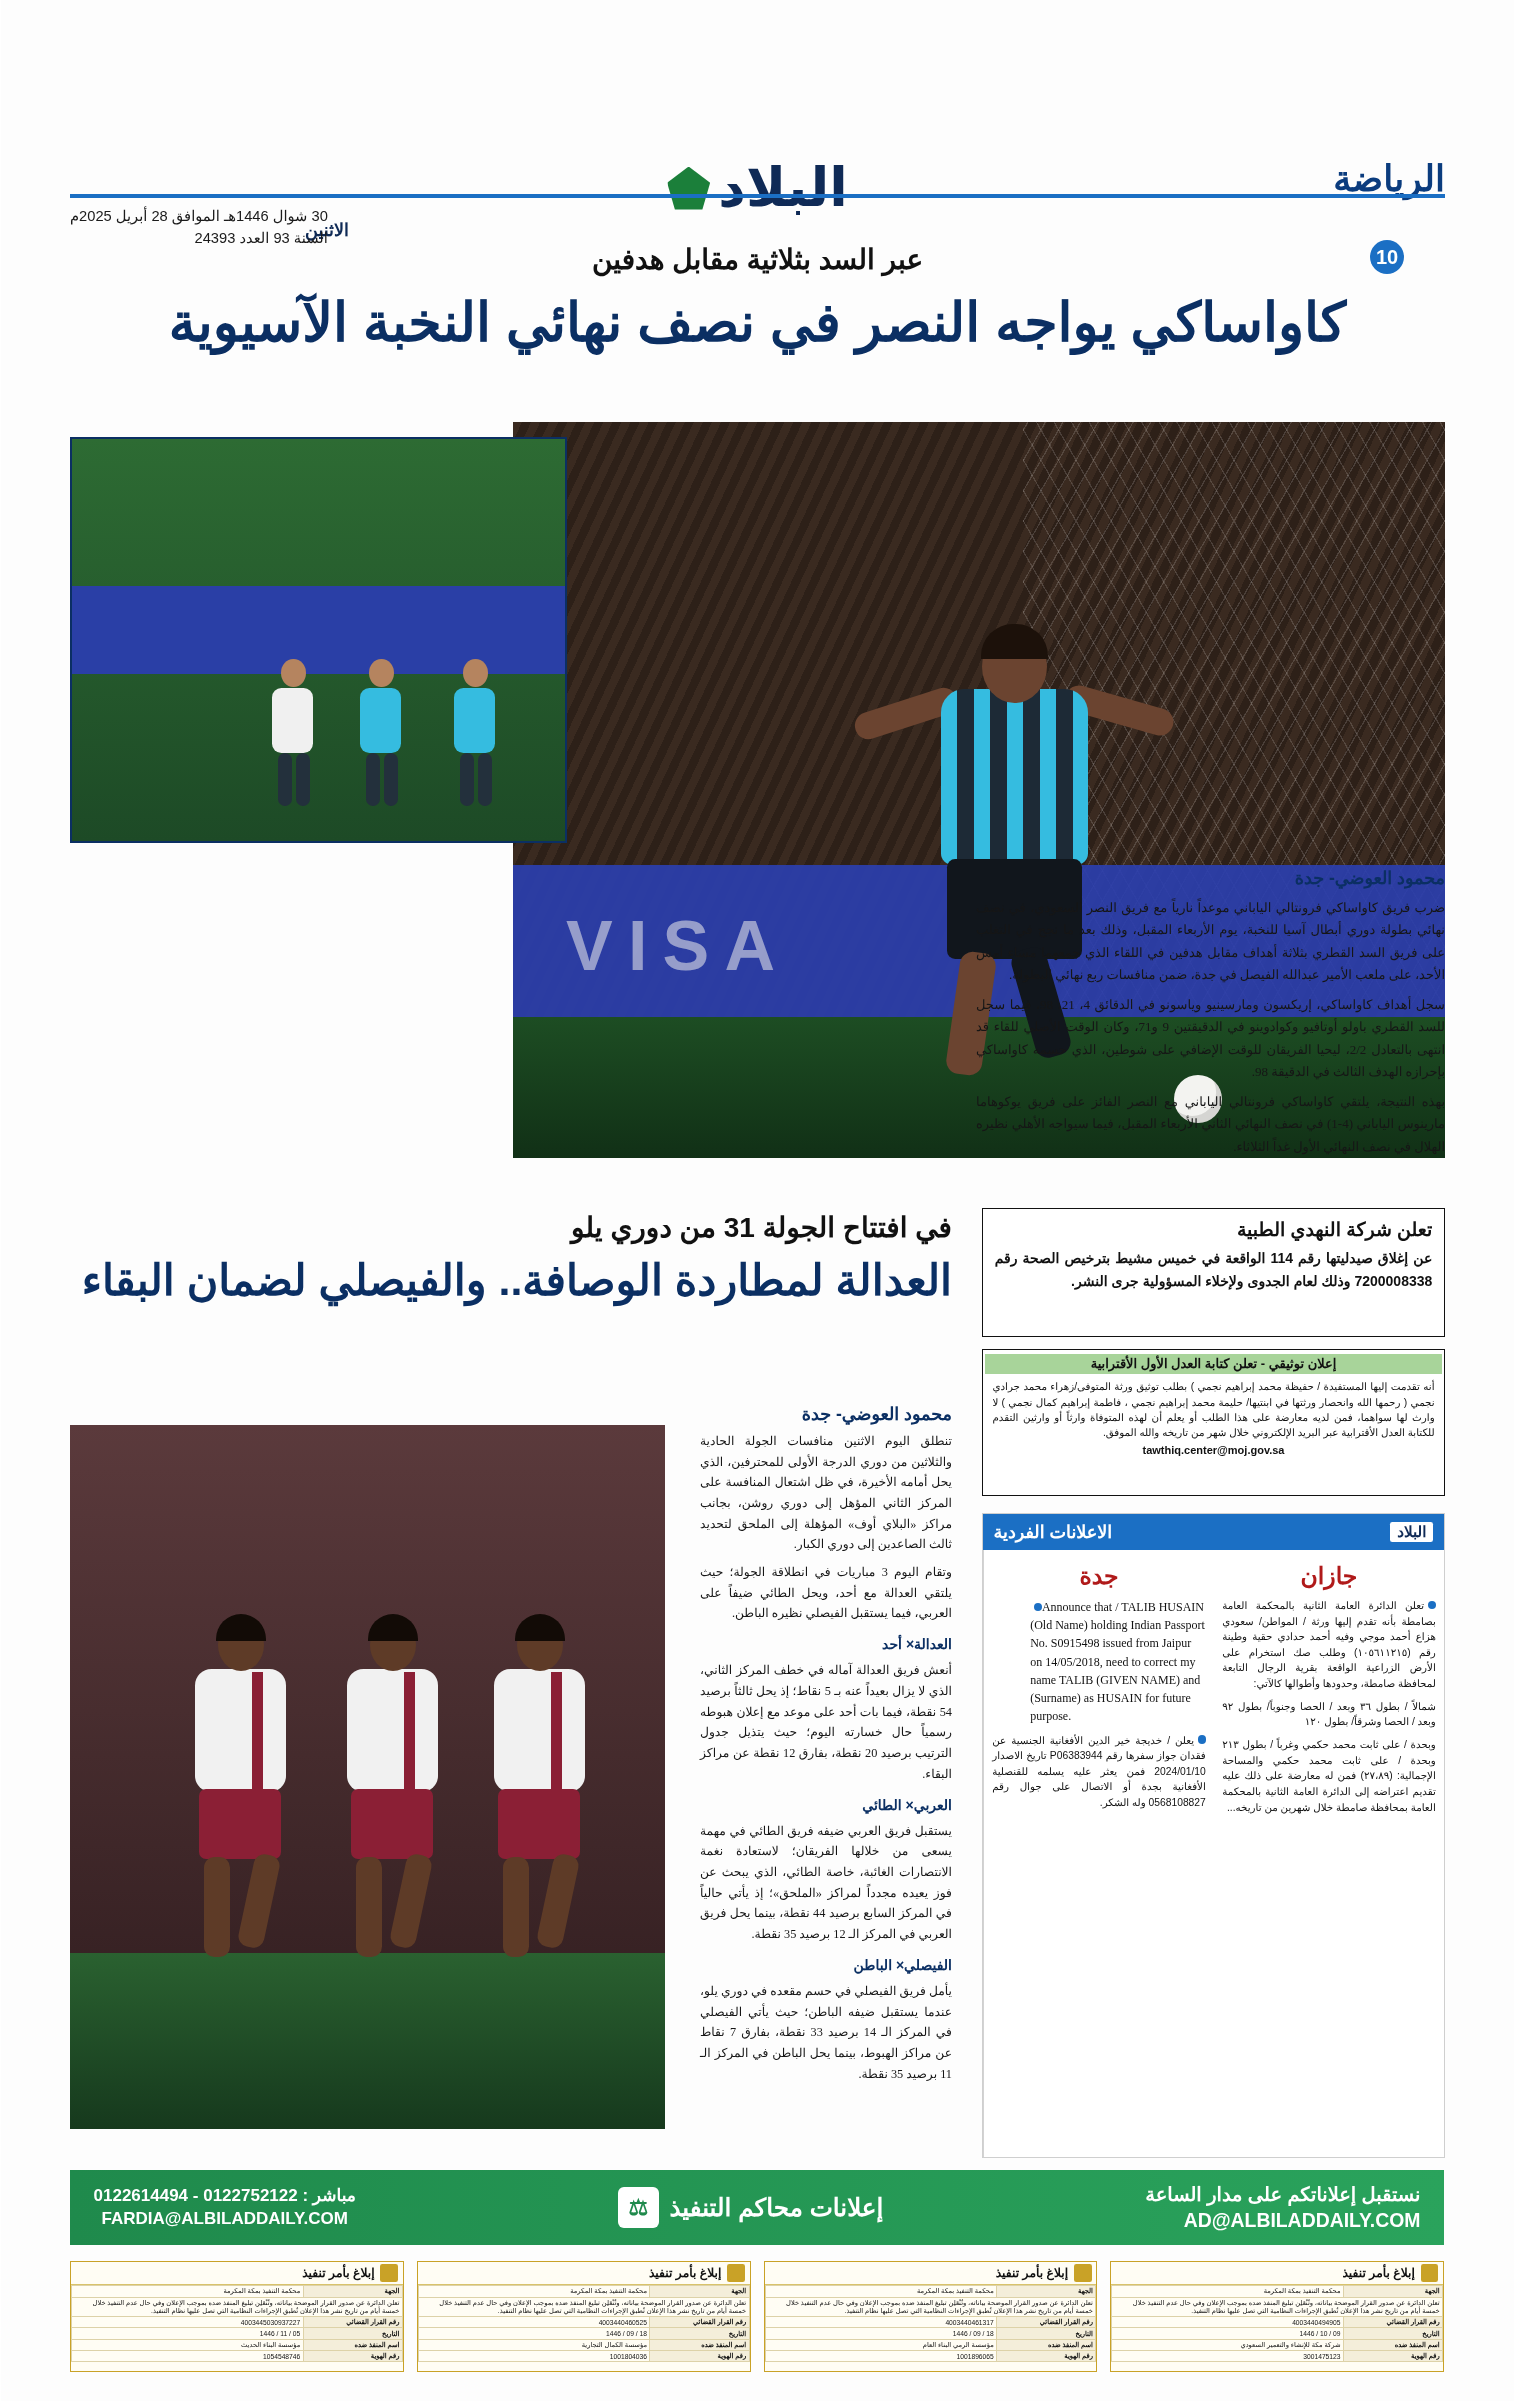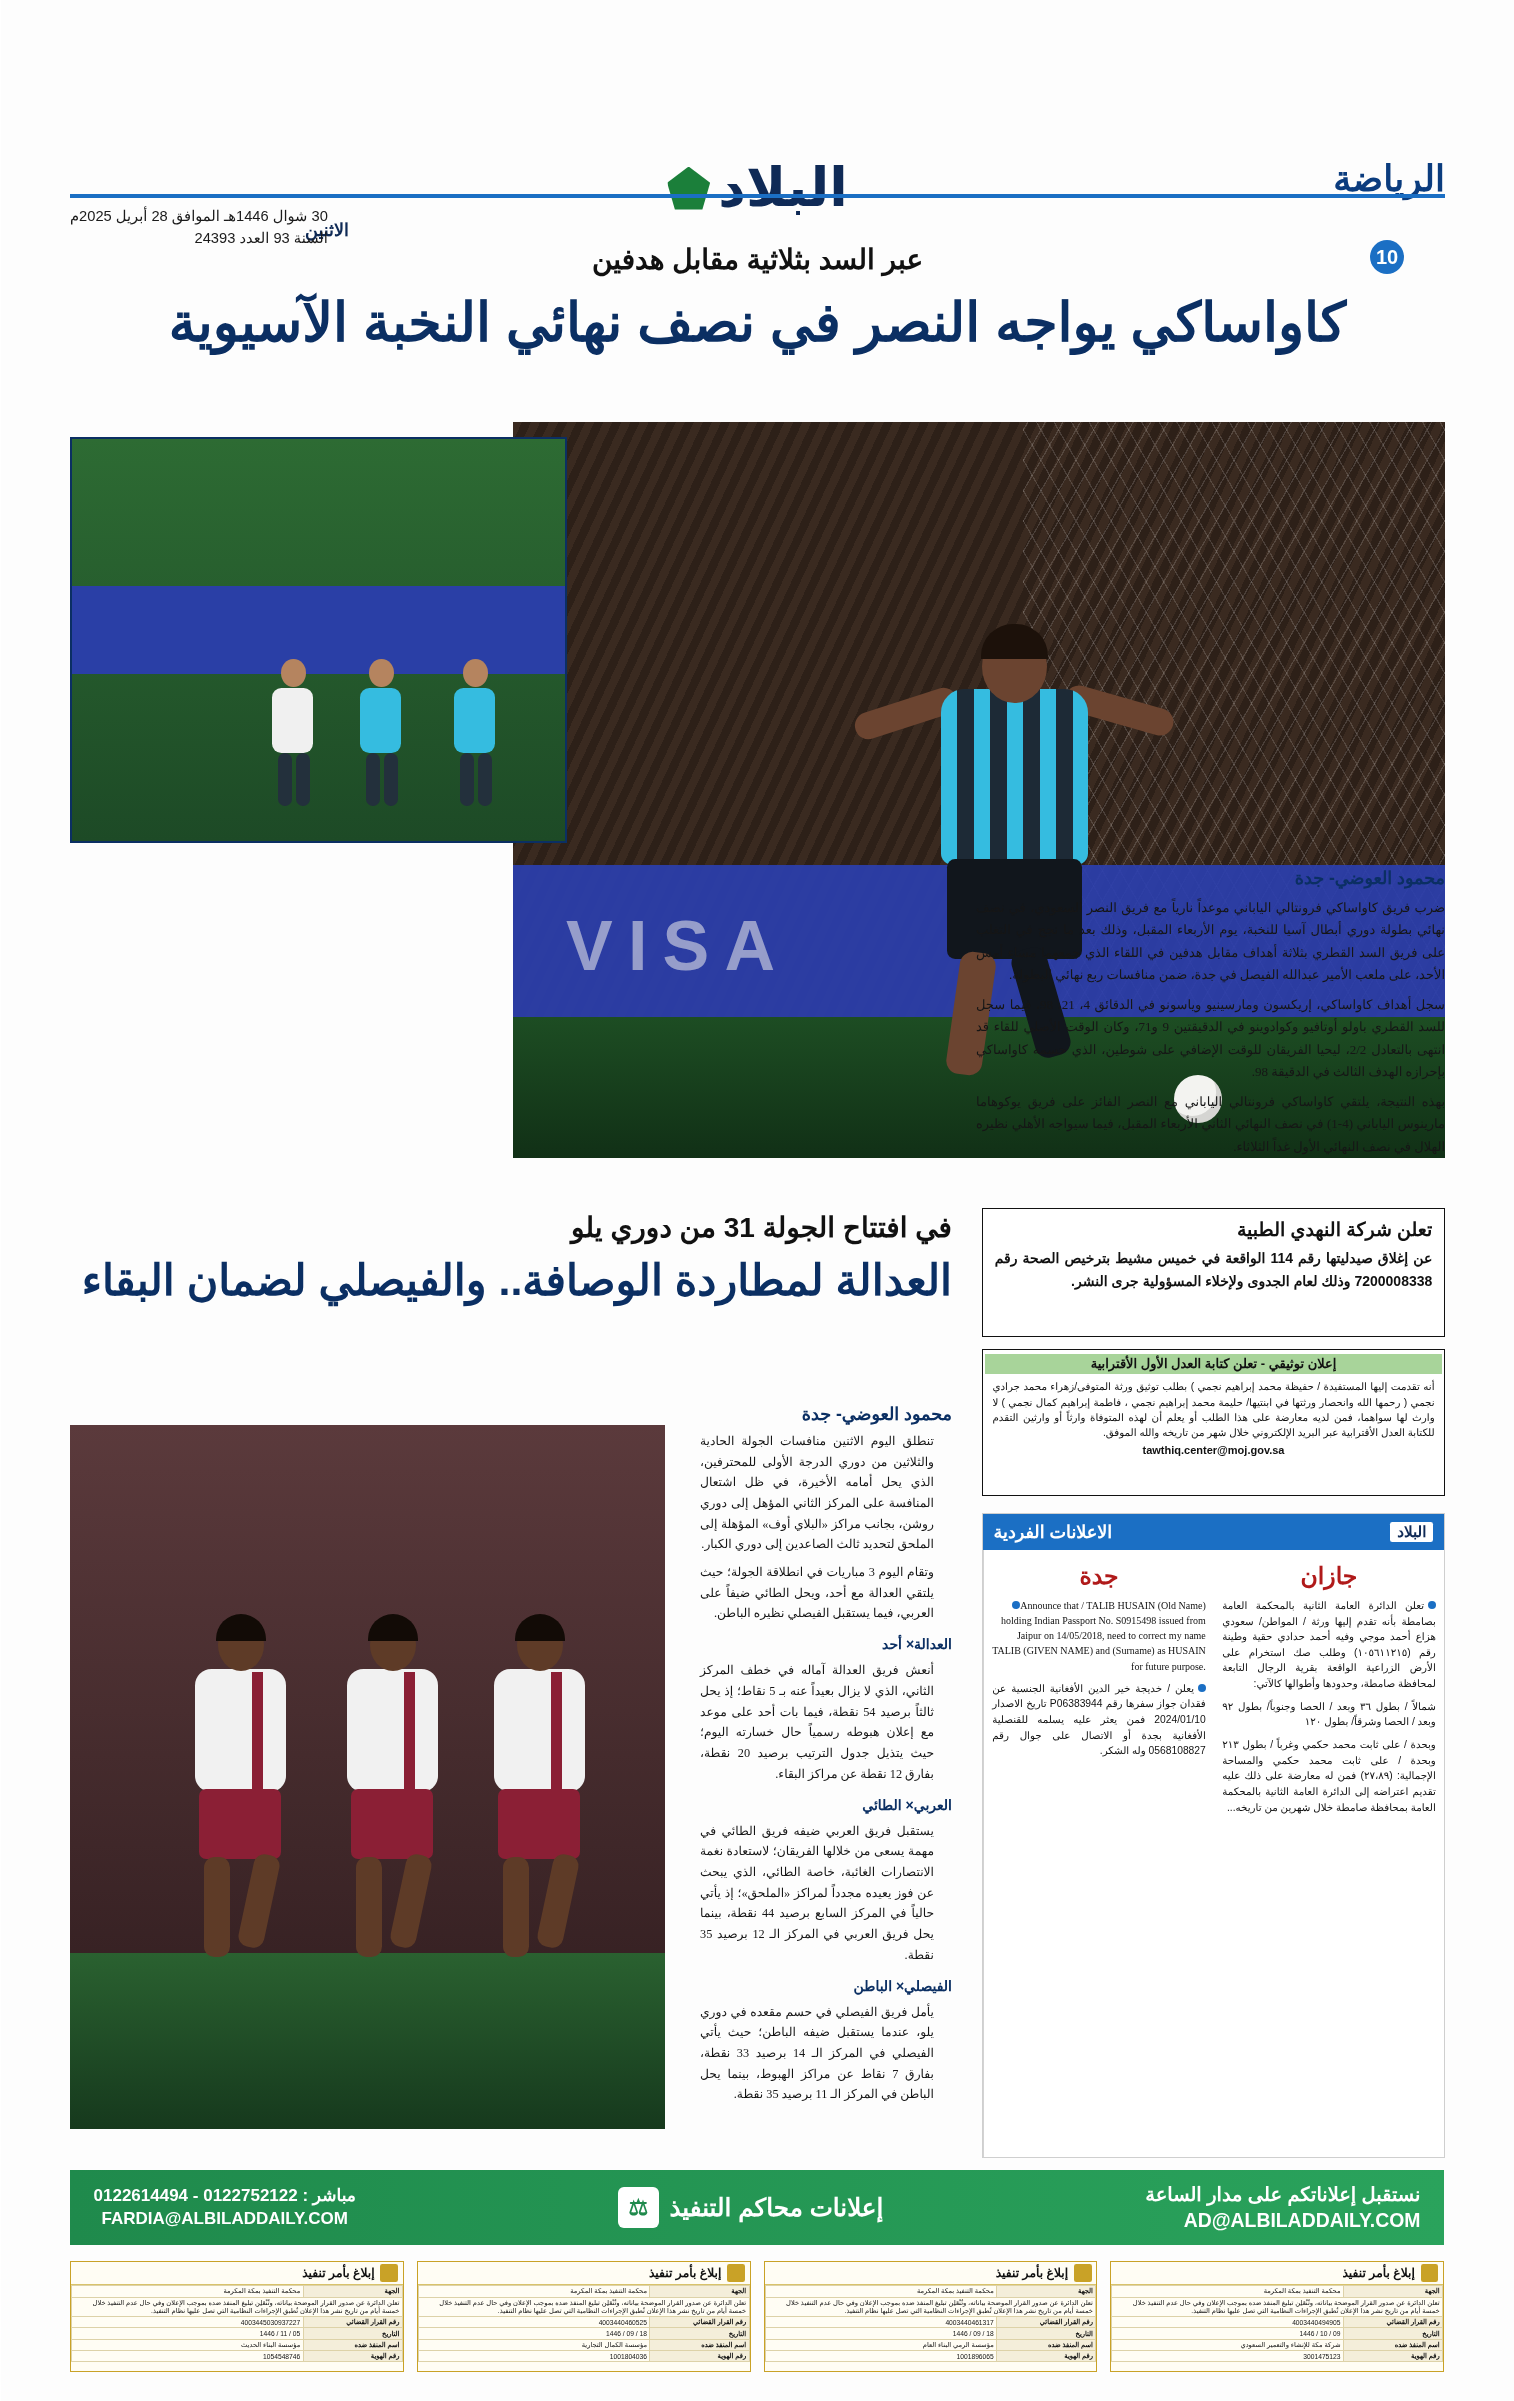"تنطلق اليوم الاثنين منافسات الجولة" .col2-body p { margin: 0 18px 7px 0 -> 0 0 7px 0 }
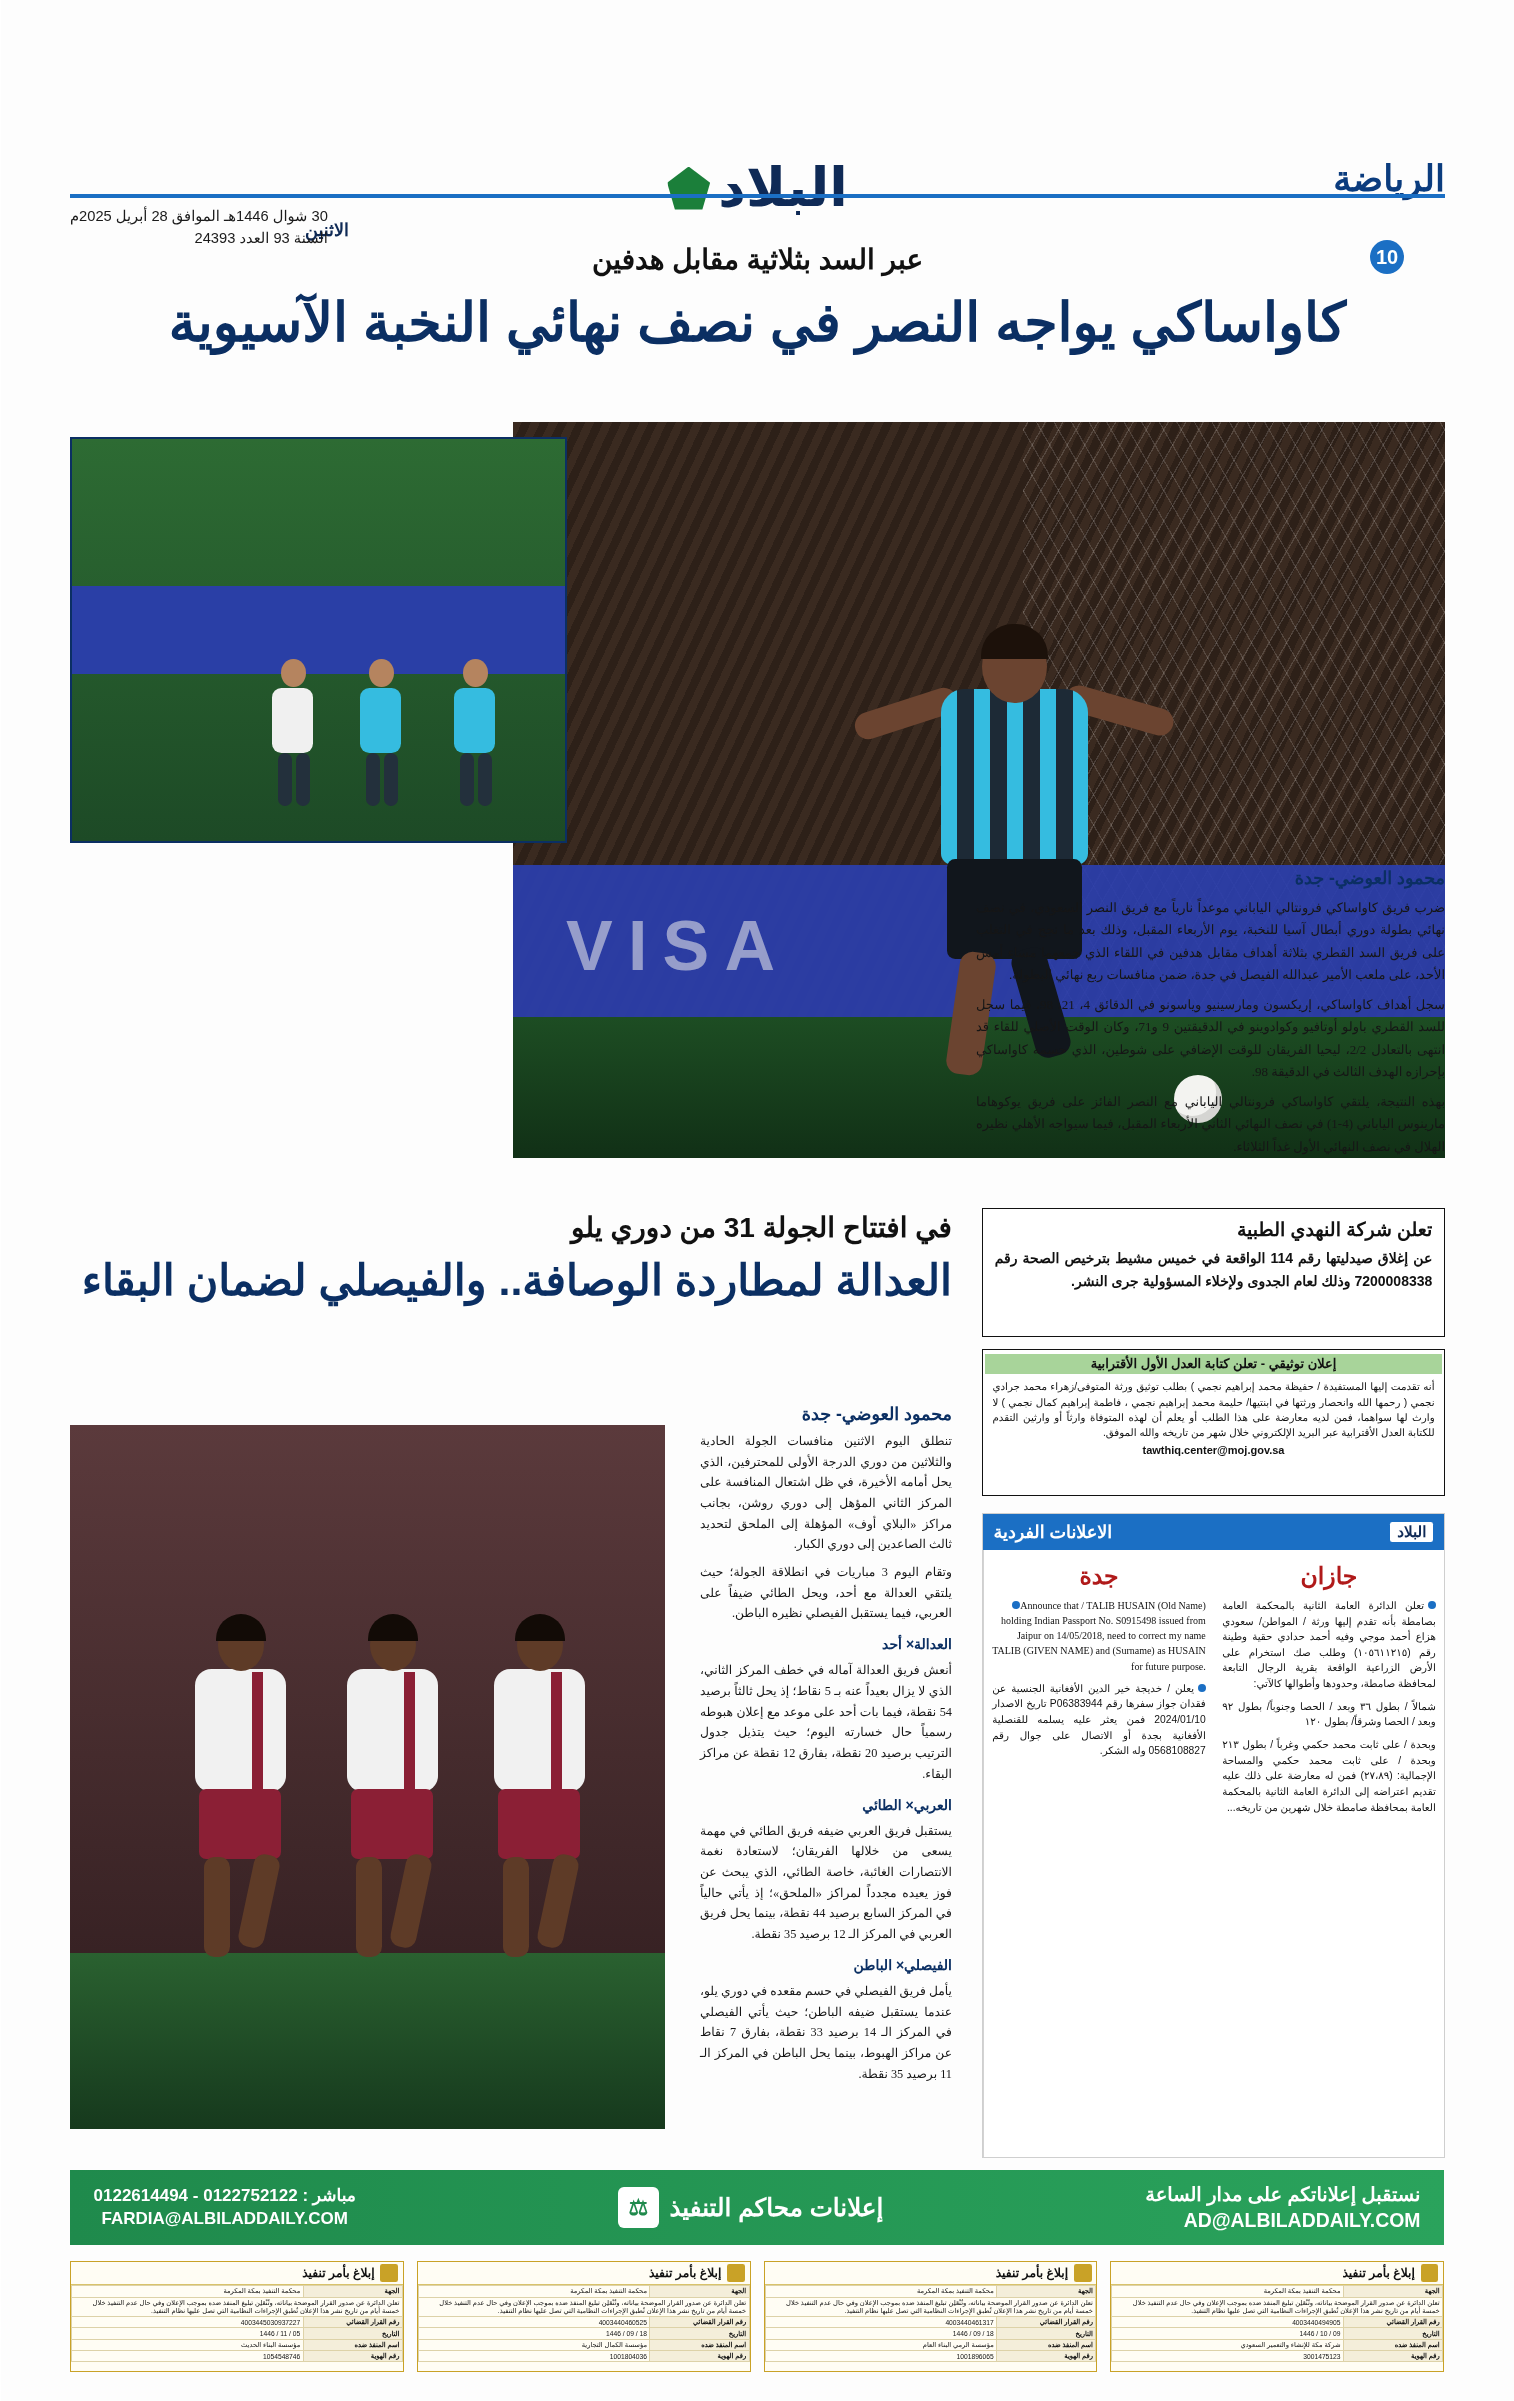"Announce that / TALIB HUSAIN" .cl-item.en { font-size: 10px -> 12px; margin-left: none -> 38px; text-align: right -> left }
